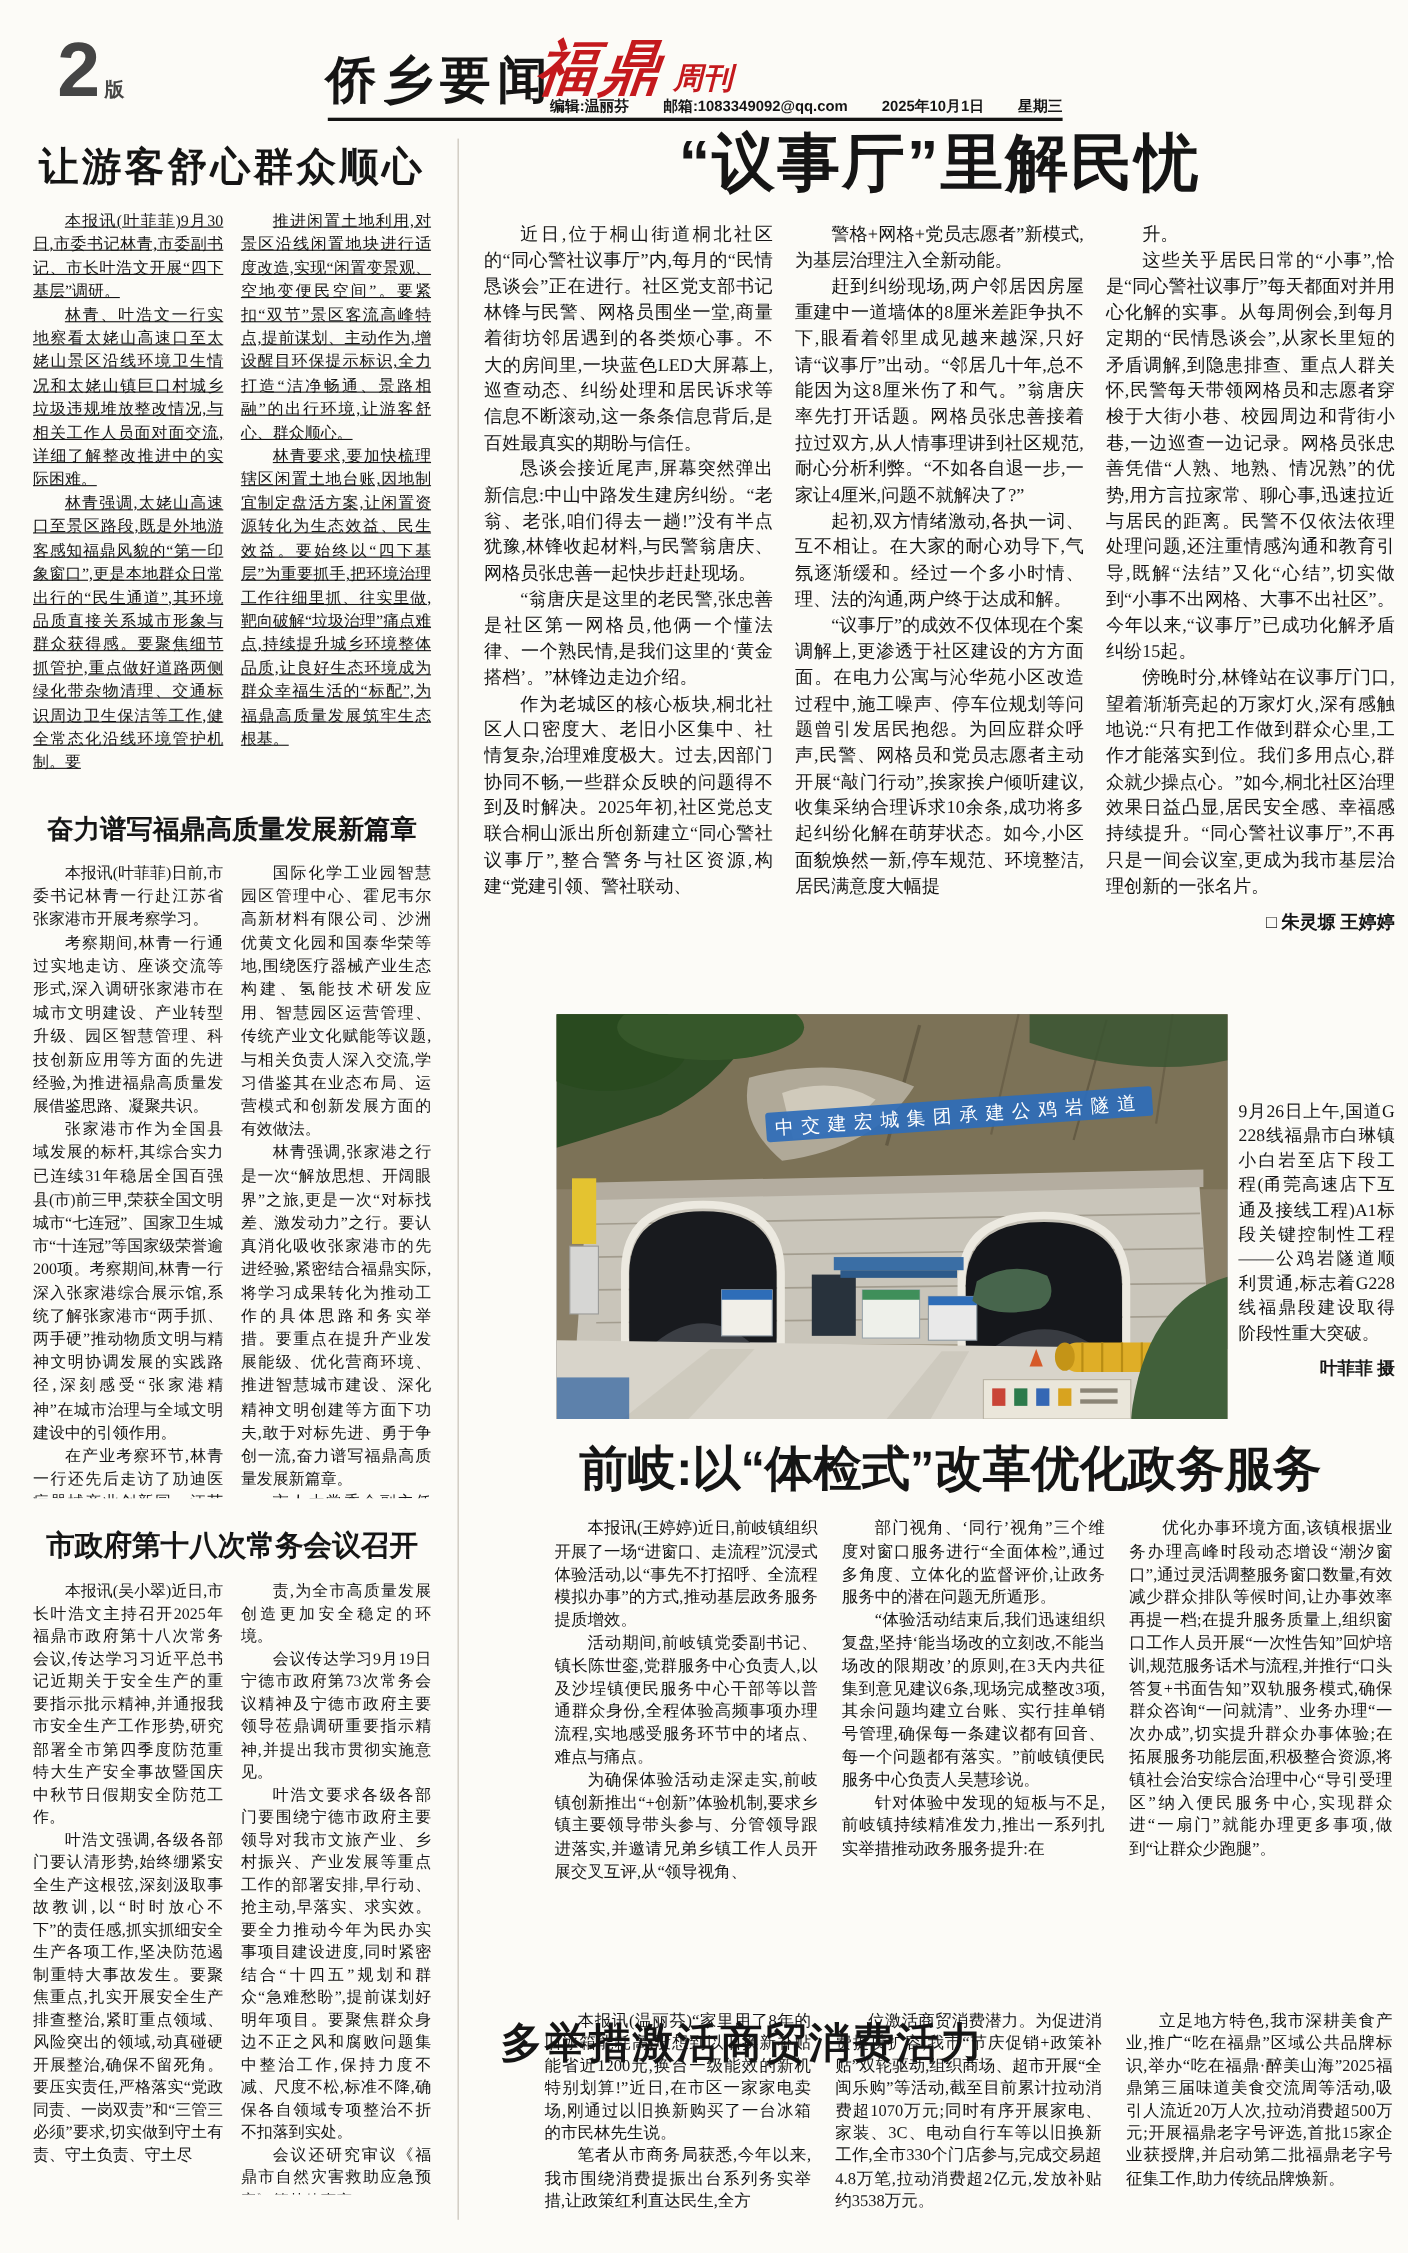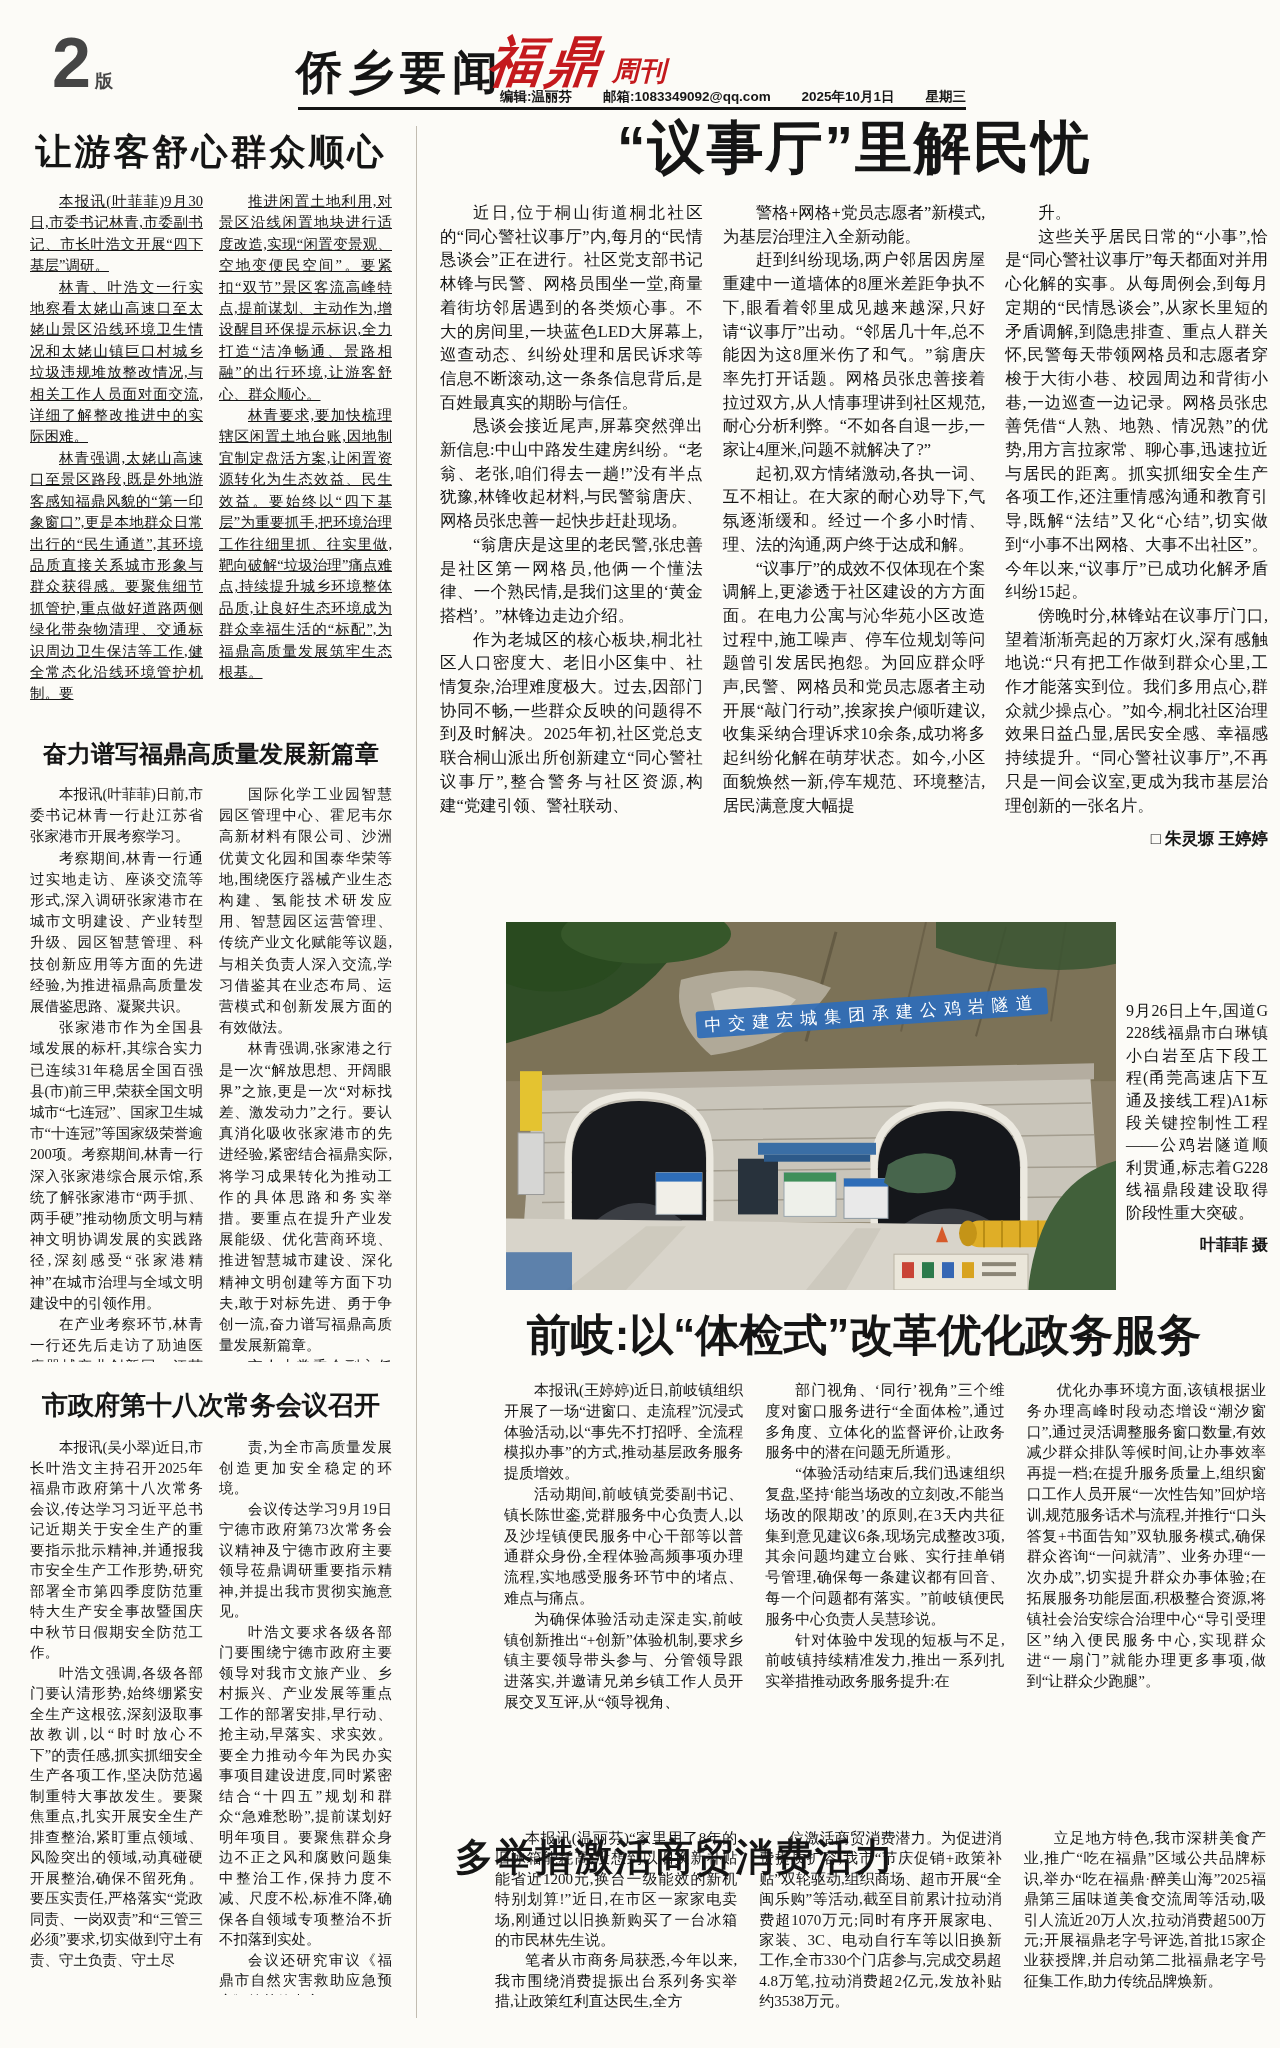"这些关乎居民日常的“小事”,恰是“同心警社议事厅”每天都面对并用心化解的实事。从" p { text: 抓实抓细安全生产各项工作 -> 民警不仅依法依理处理问题 }
